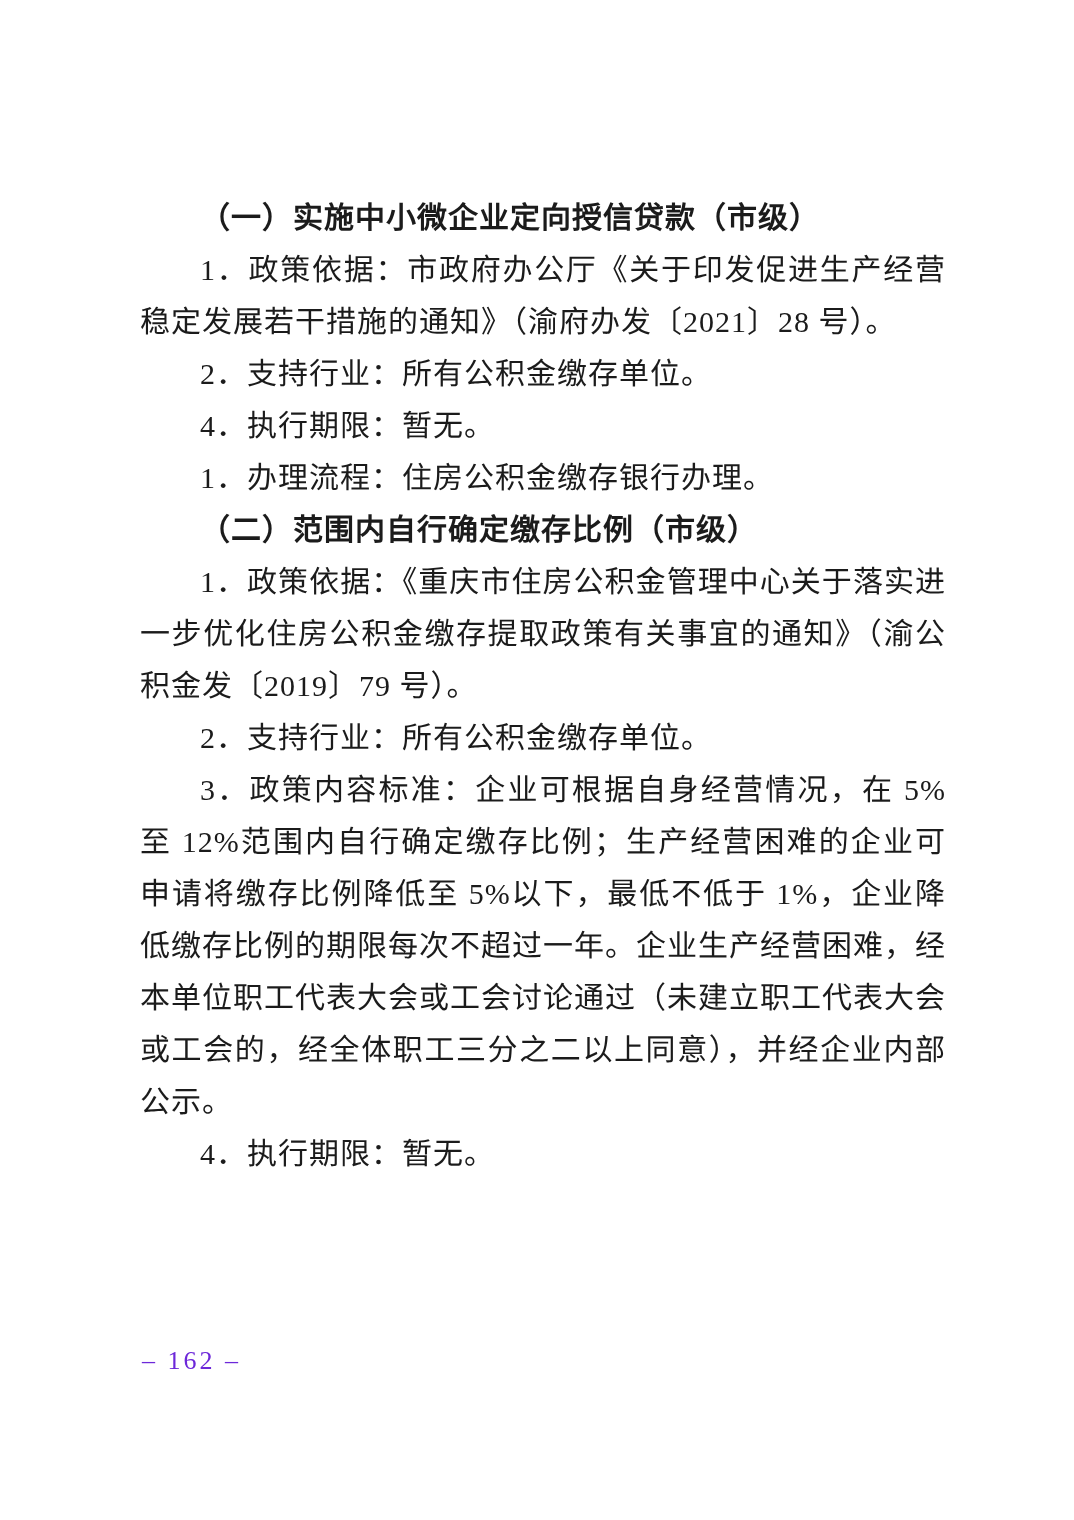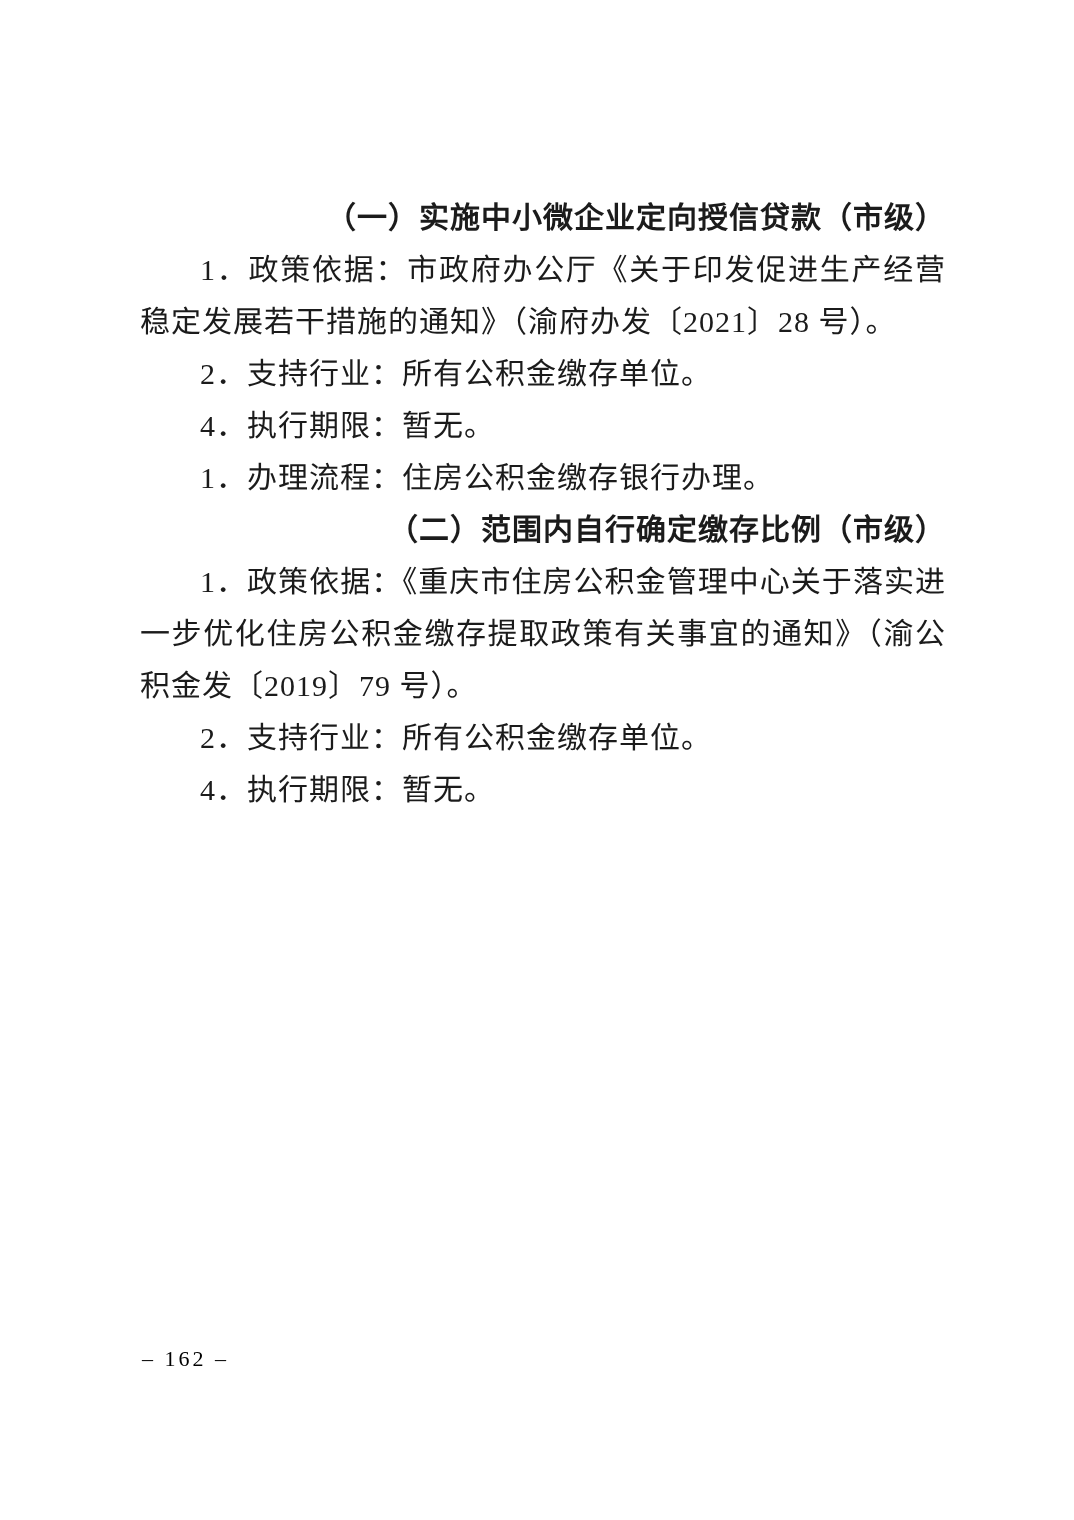"（一）实施中小微企业定向授信贷款（市级）" .content p.heading { text-align: right -> left }
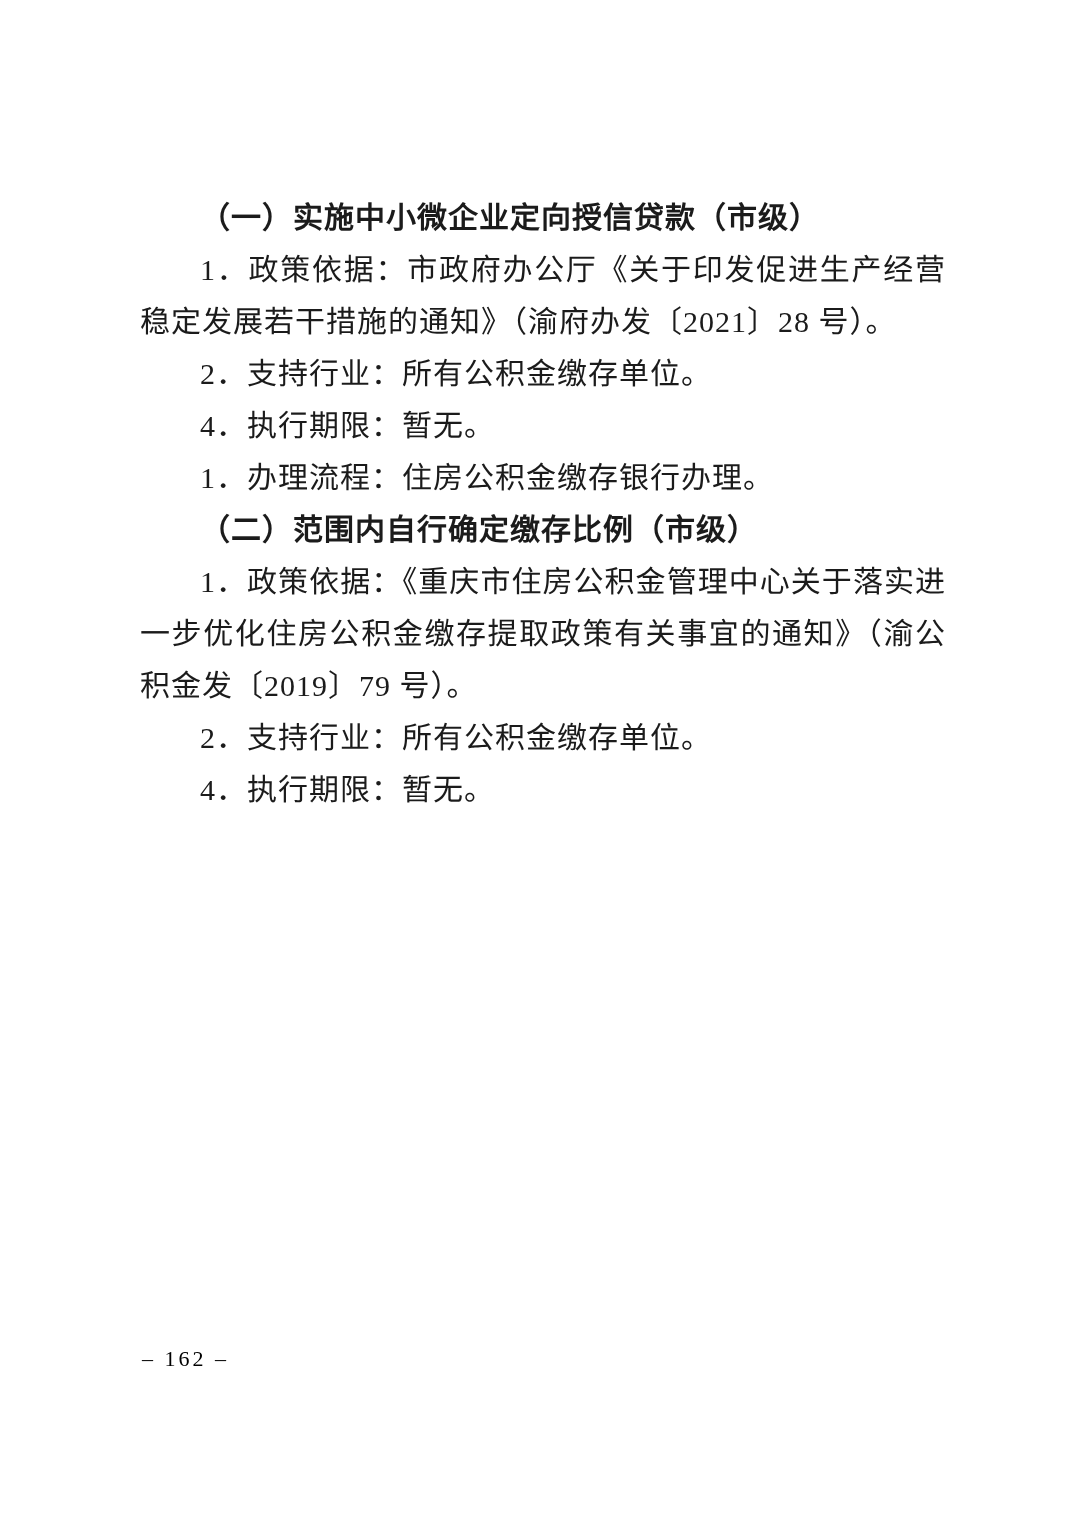"3．政策内容标准：企业可根据自身经营情况，在 5%至" p.body { html: none -> <p>3．政策内容标准：企业可根据自身经营情况，在 5%至 12%范围内自行确定缴存比例；生产经营困难的企业可申请将缴存比例降低至 5%以下，最低不低于 1%，企业降低缴存比例的期限每次不超过一年。企业生产经营困难，经本单位职工代表大会或工会讨论通过（未建立职工代表大会或工会的，经全体职工三分之二以上同意），并经企业内部公示。</p> }
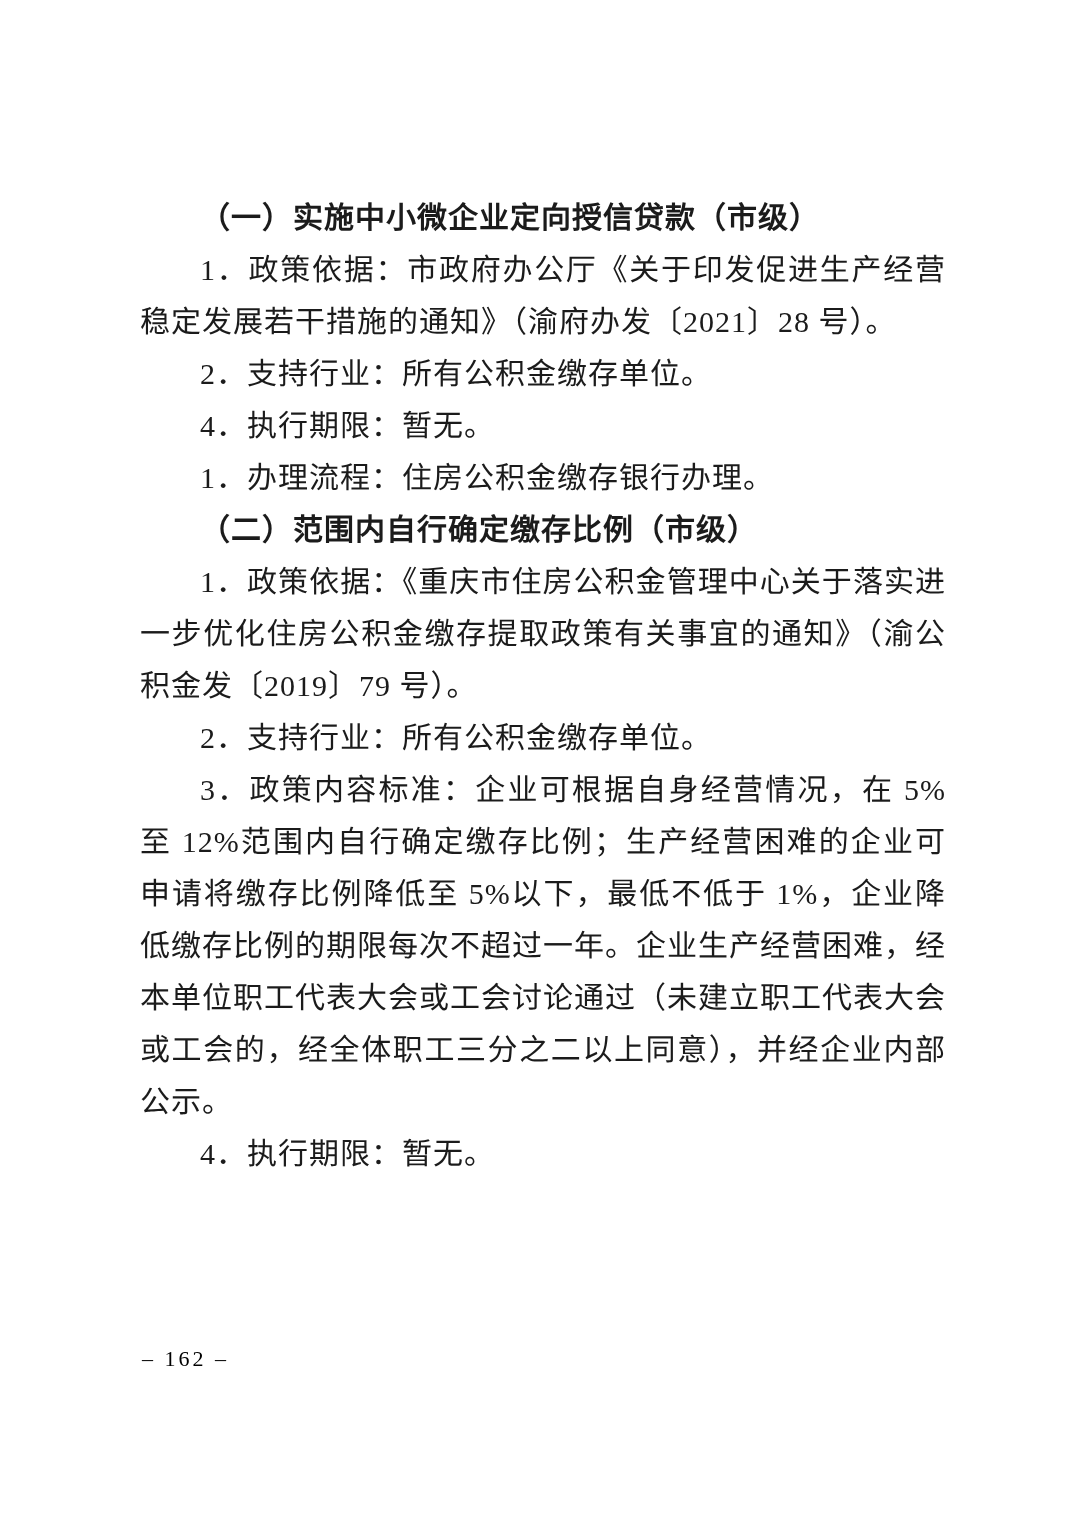"– 162 –" .page-number { color: #000000 -> #6d28d9; font-size: 22px -> 26px }
